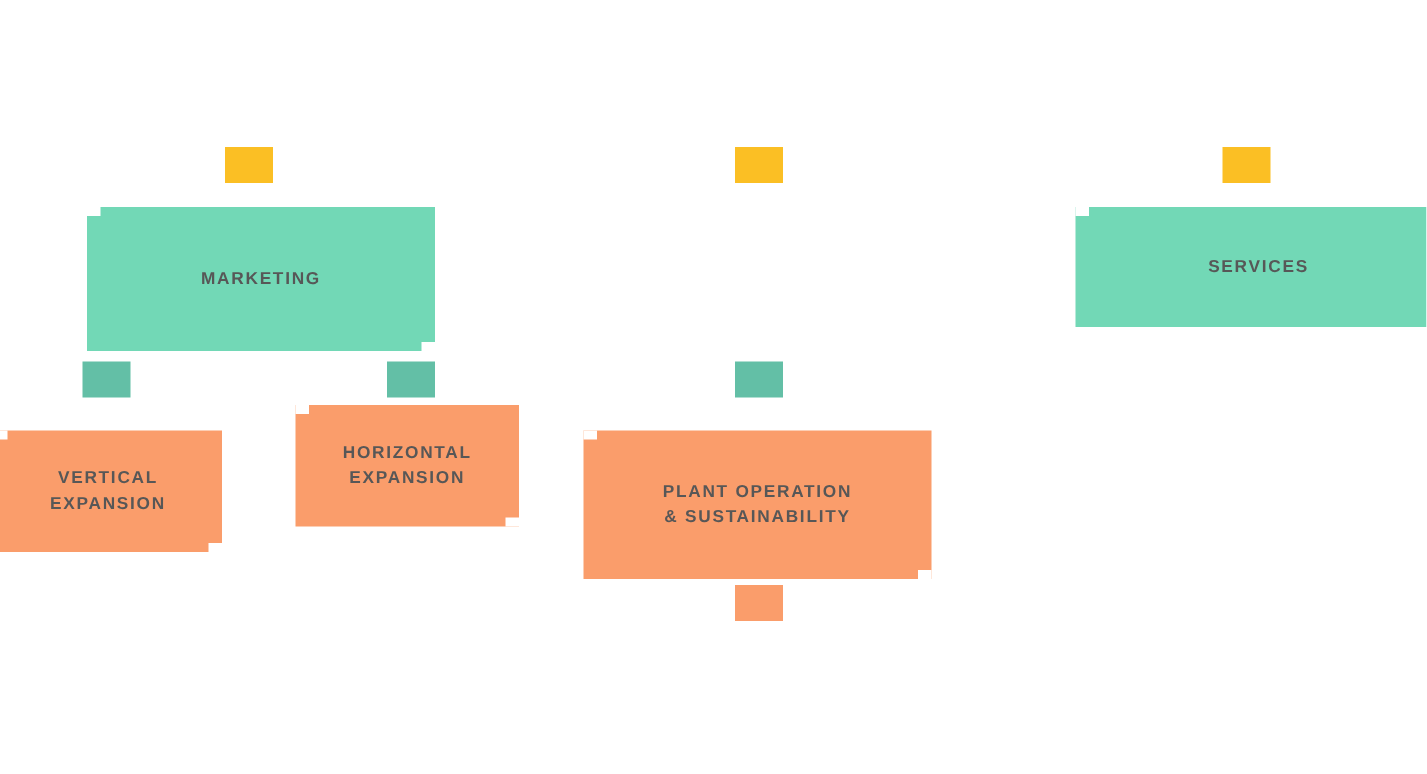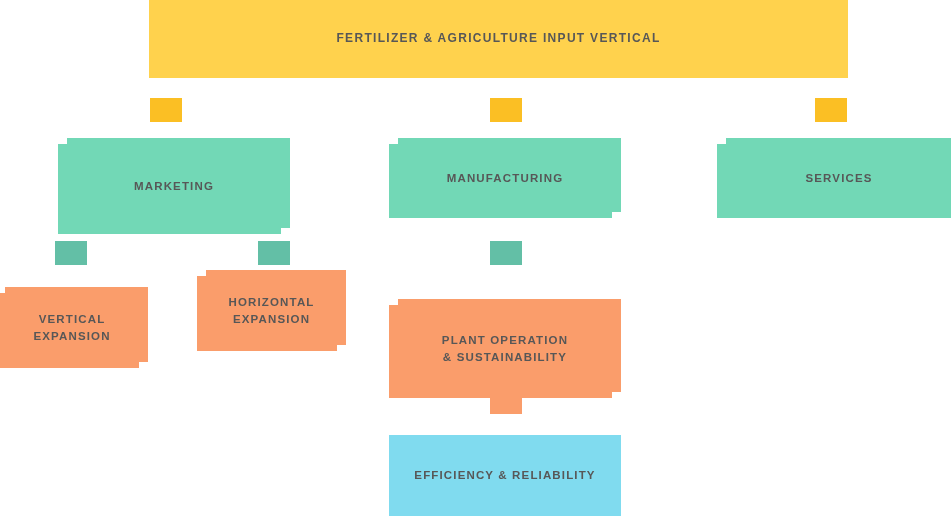"FERTILIZER & AGRICULTURE INPUT VERTICAL" div.node { html: <div> <span>FERTILIZER &amp; AGRICULTURE INPUT VERTICAL</span> </div> -> none }
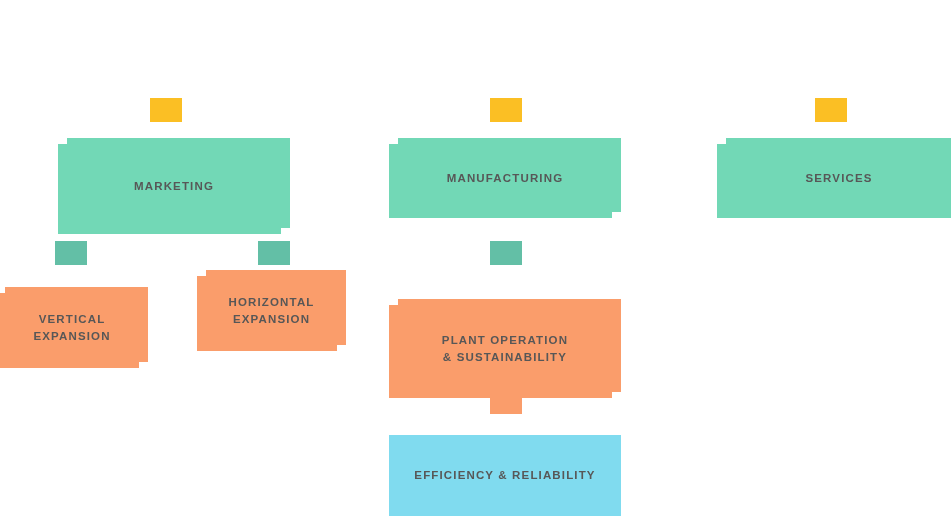"MANUFACTURING" div.node { html: <div> <span>MANUFACTURING</span> <span></span> <span></span> </div> -> none }
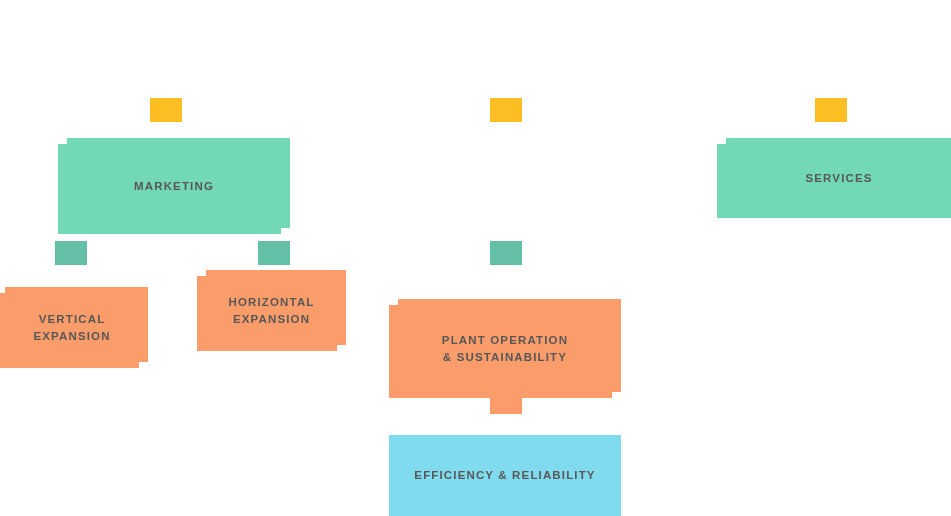"PLANT OPERATION" div.node { top: 299px -> 287px }
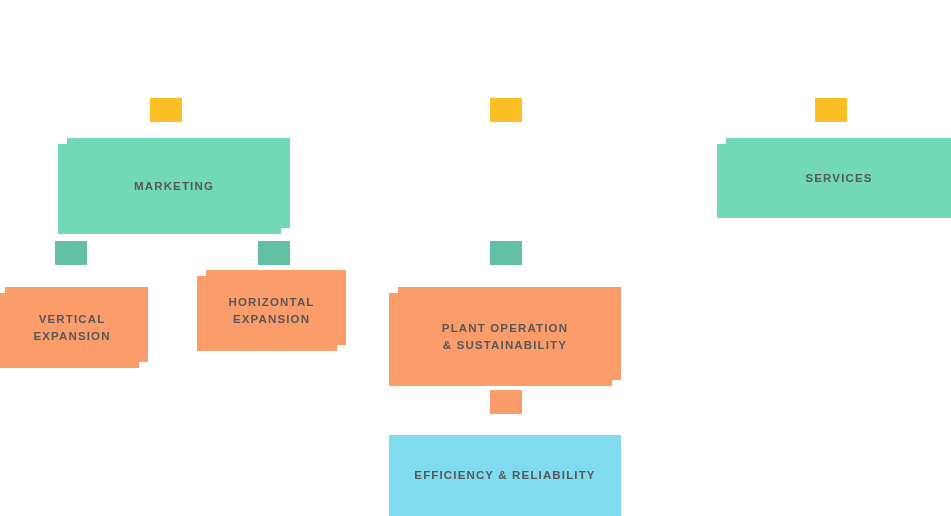"EFFICIENCY & RELIABILITY" div.node { html: <div> <span>EFFICIENCY &amp; RELIABILITY</span> </div> -> none }
